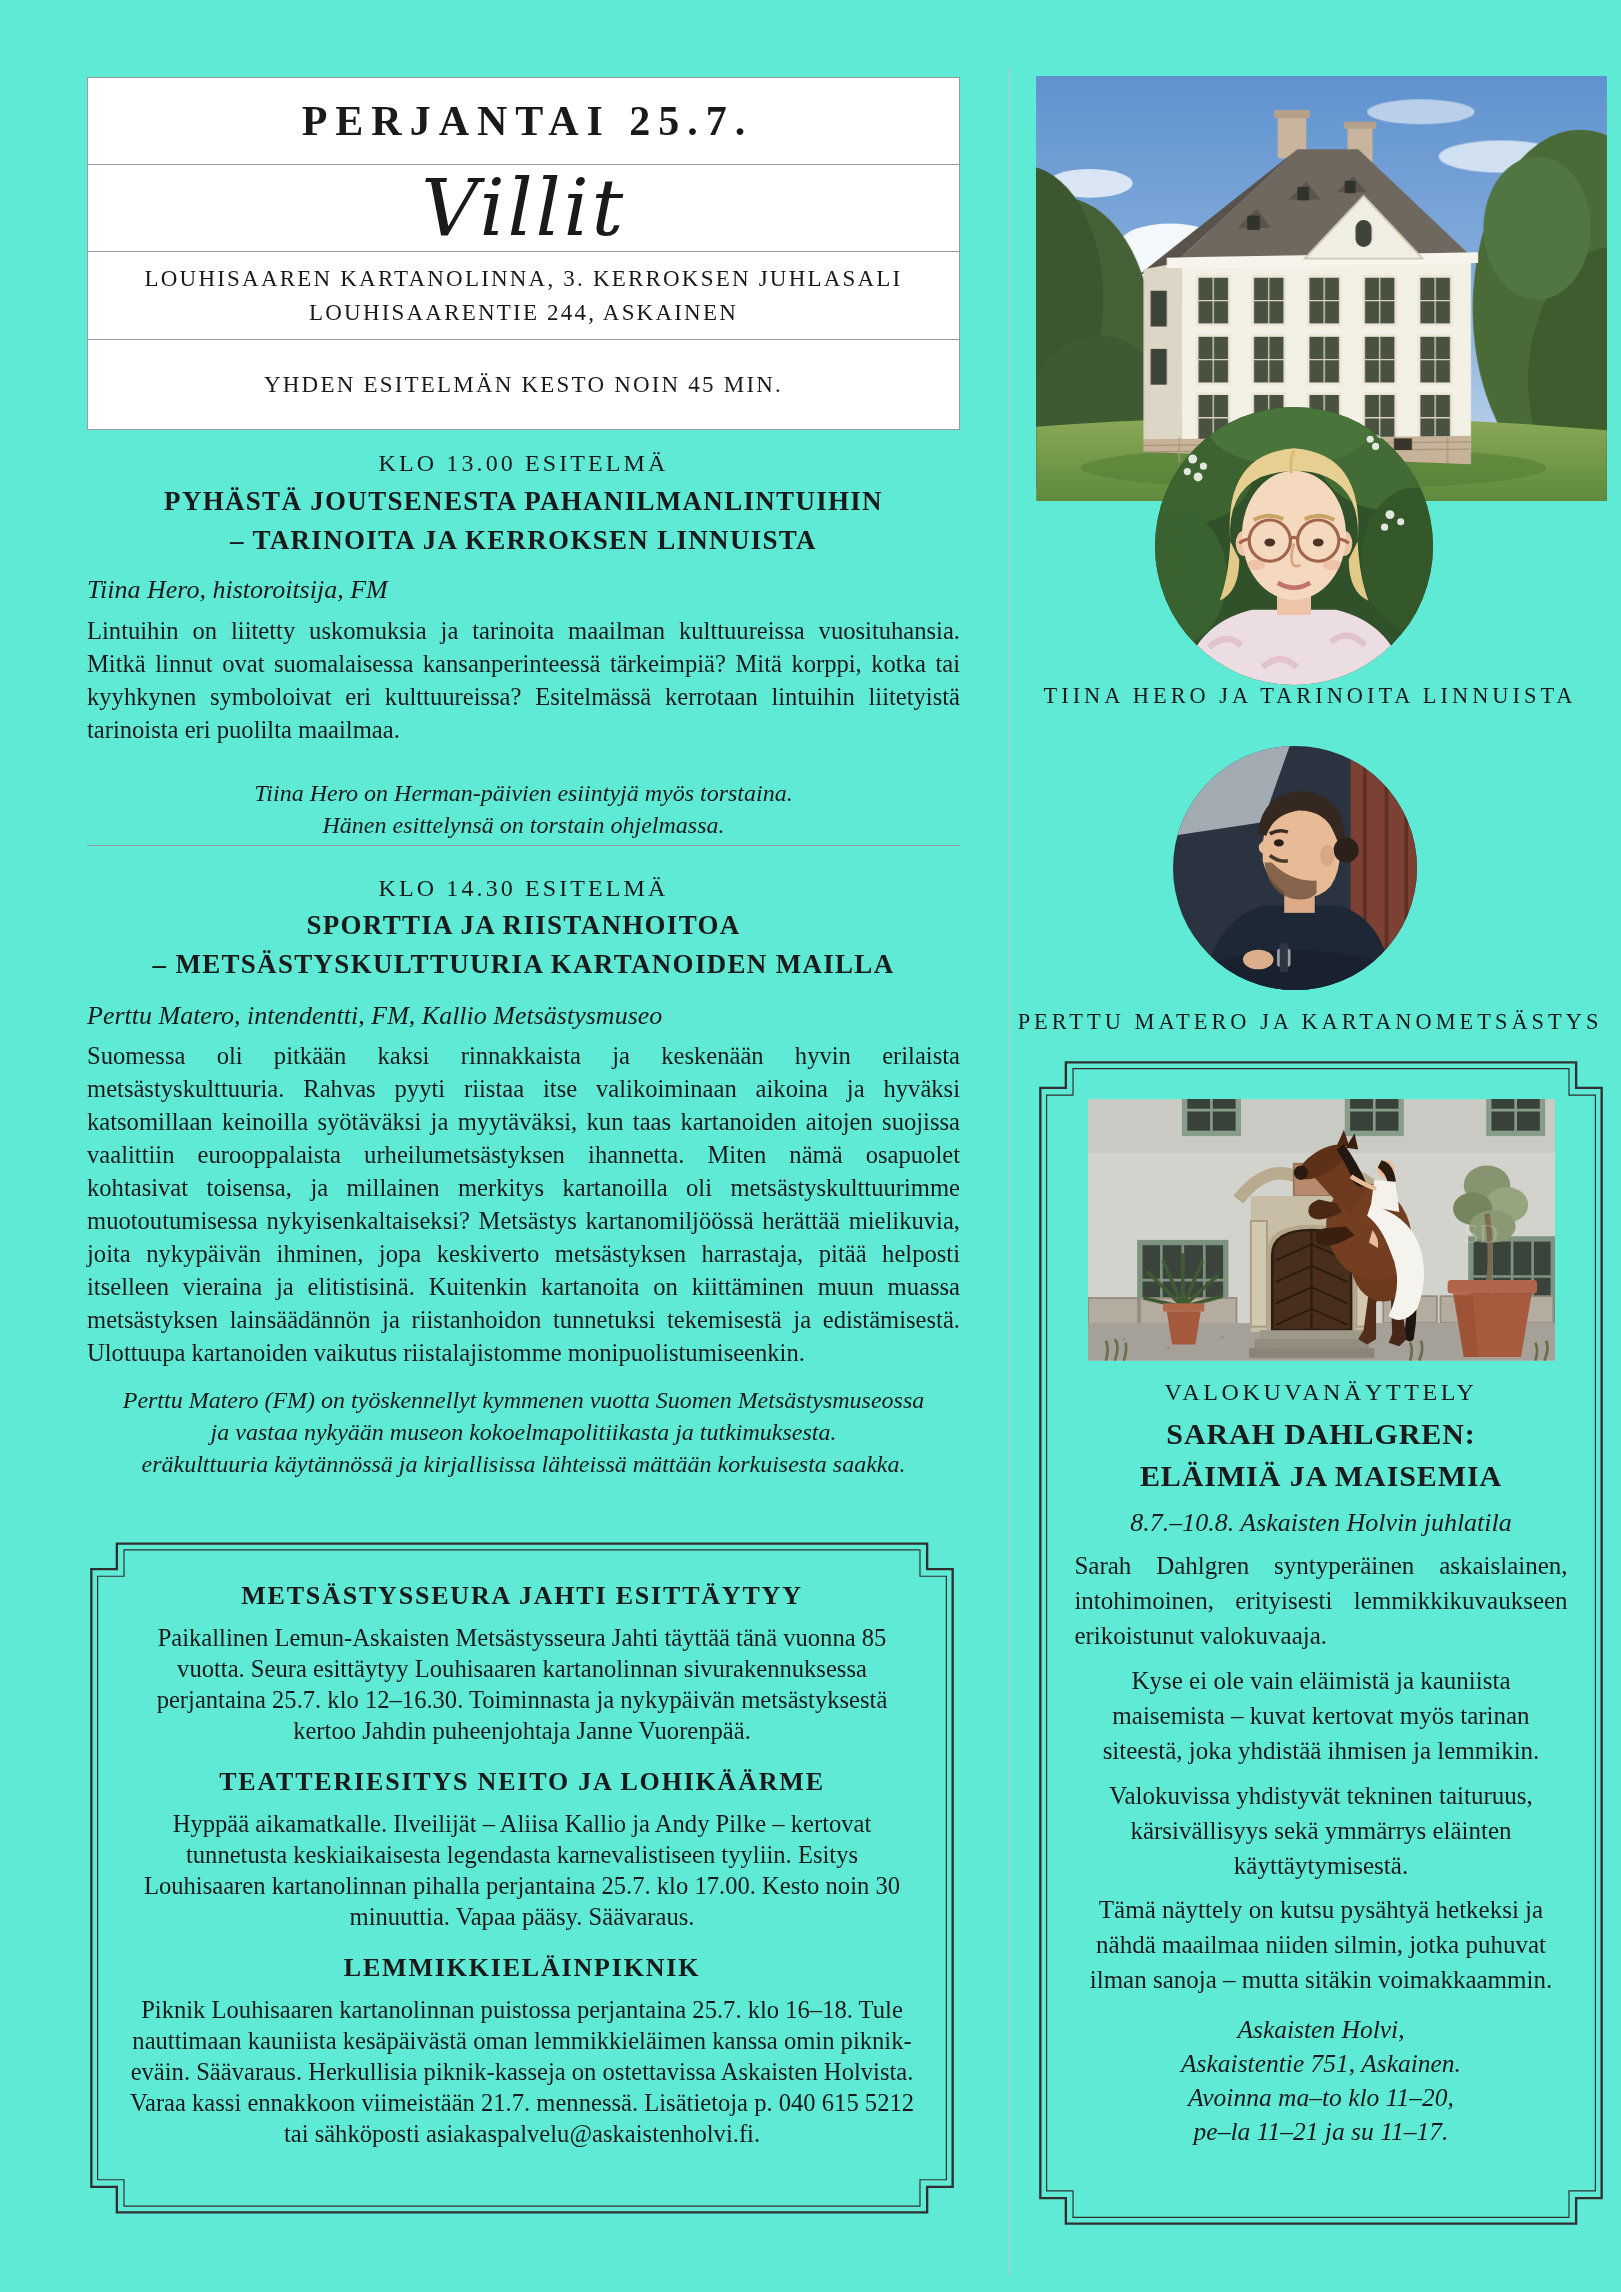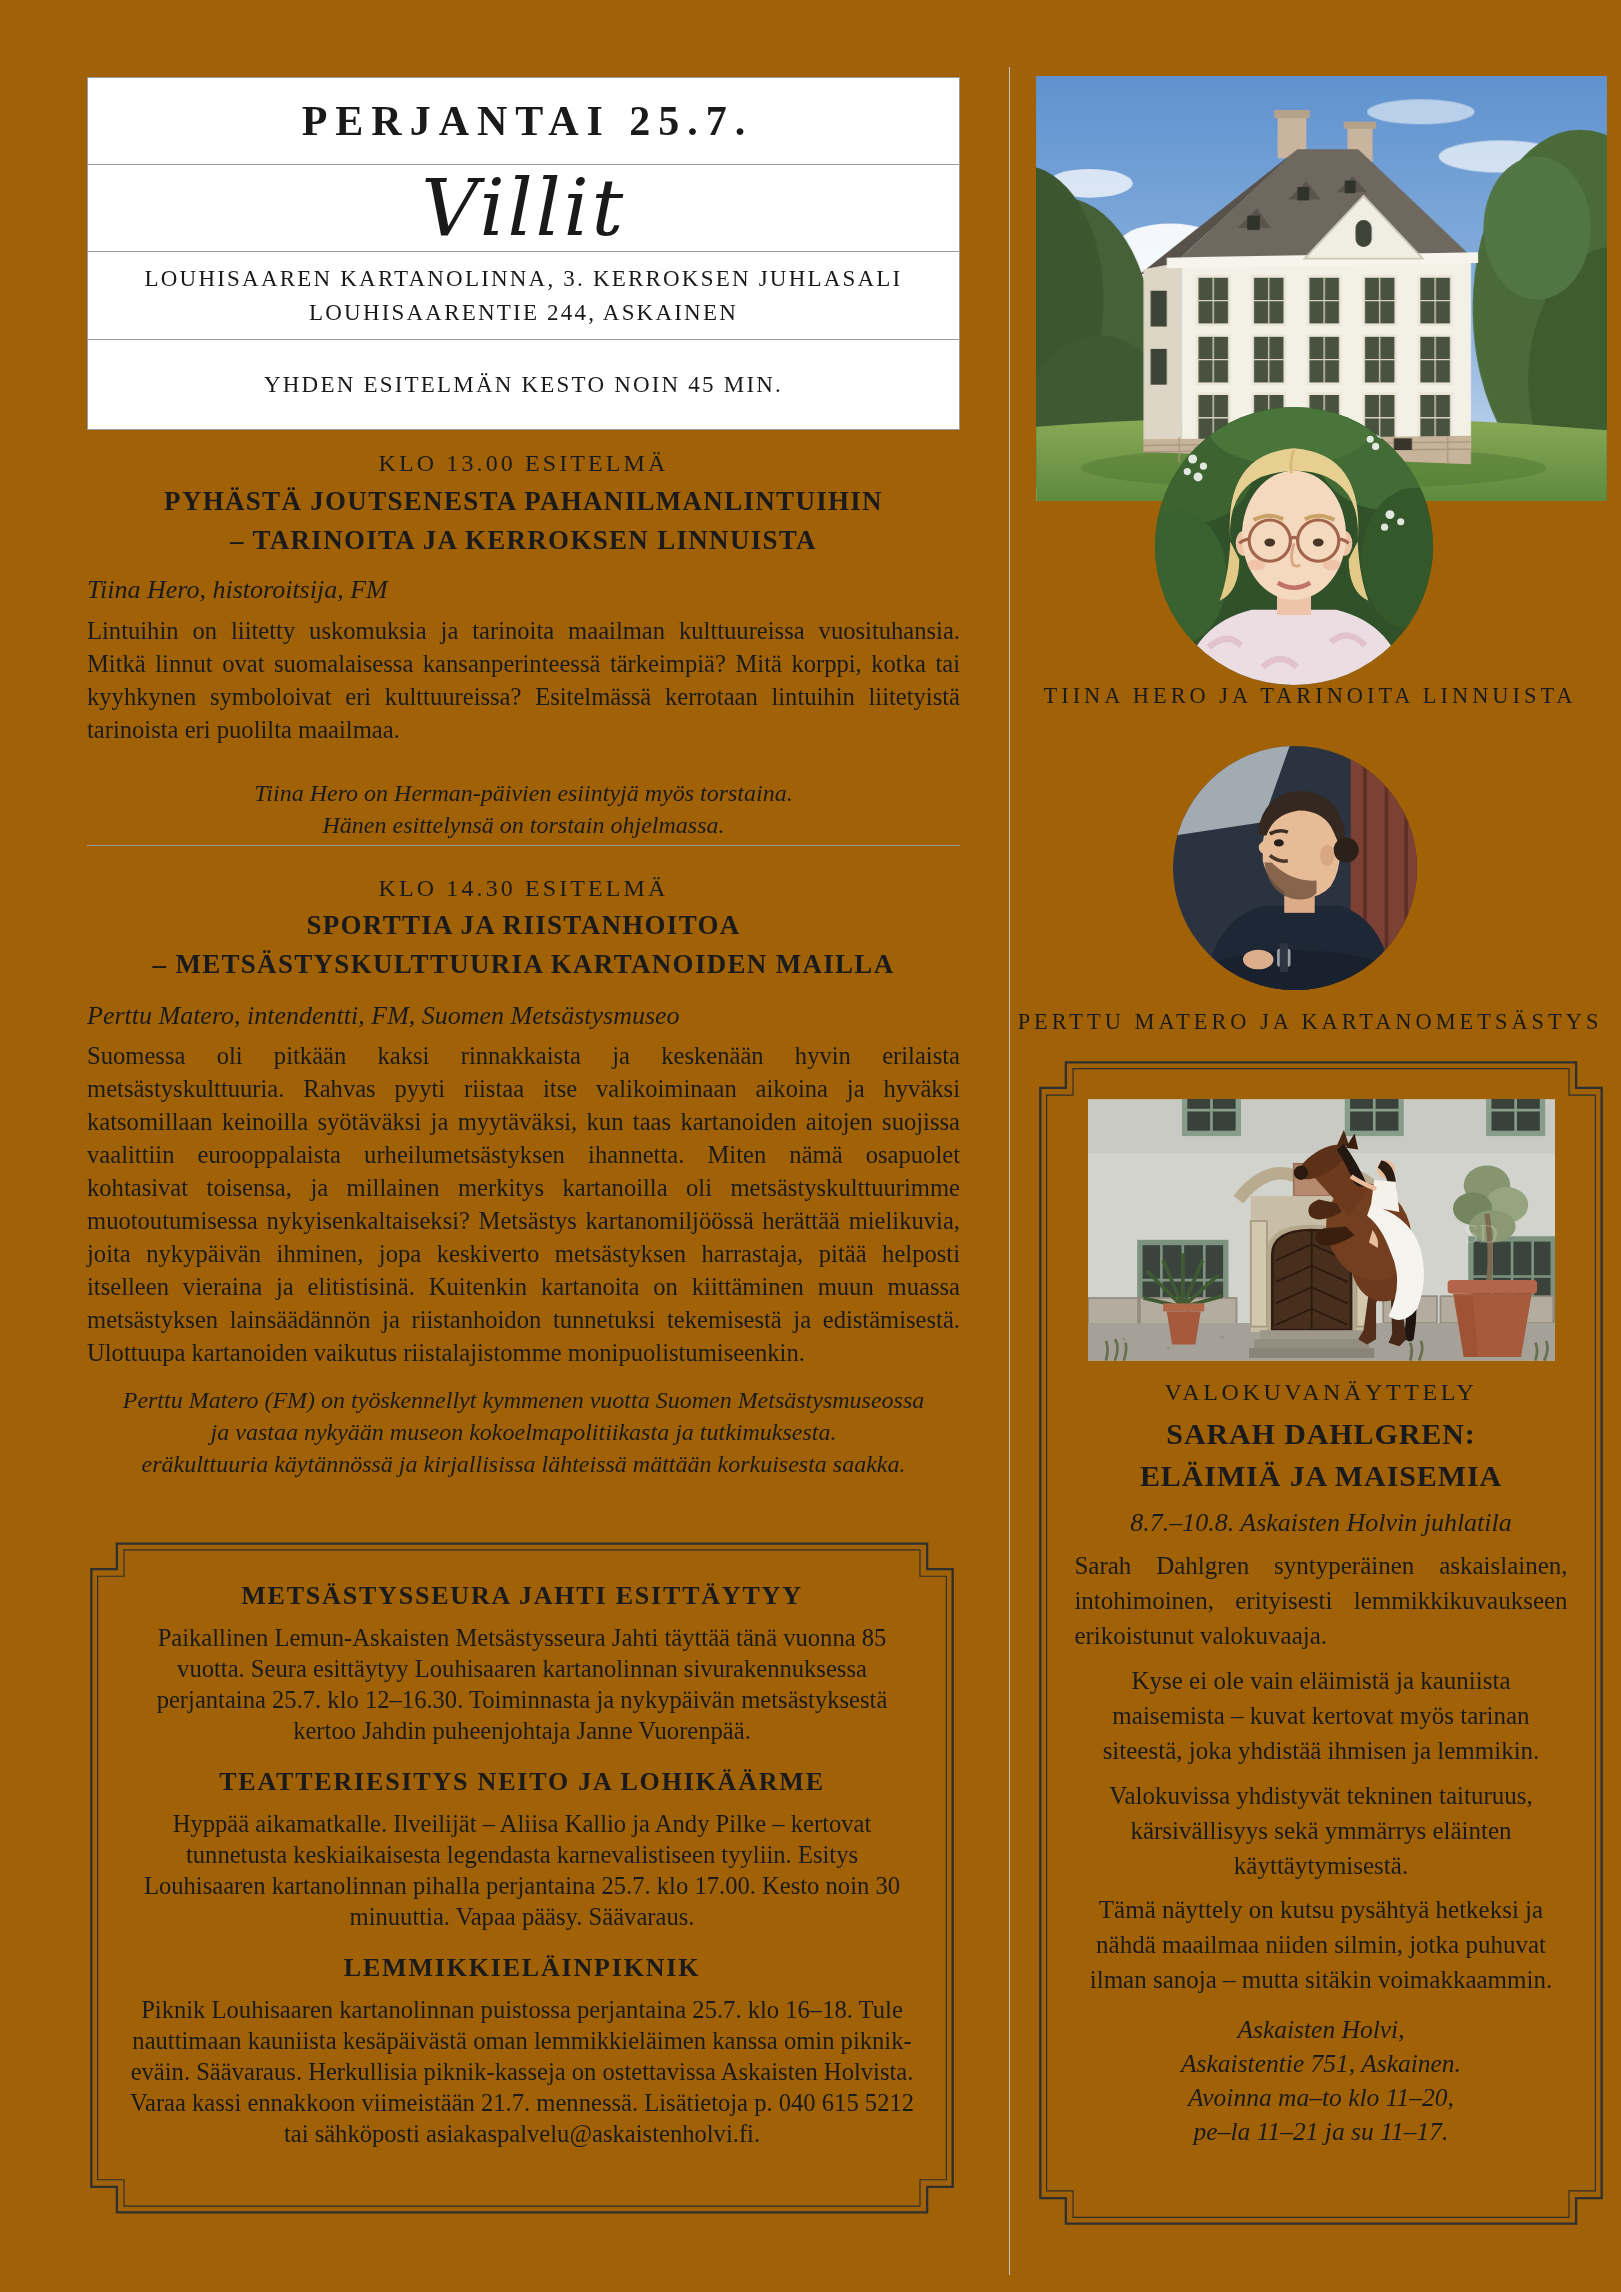"PERJANTAI 25.7." .page { background: #a16207 -> #5eead4 }
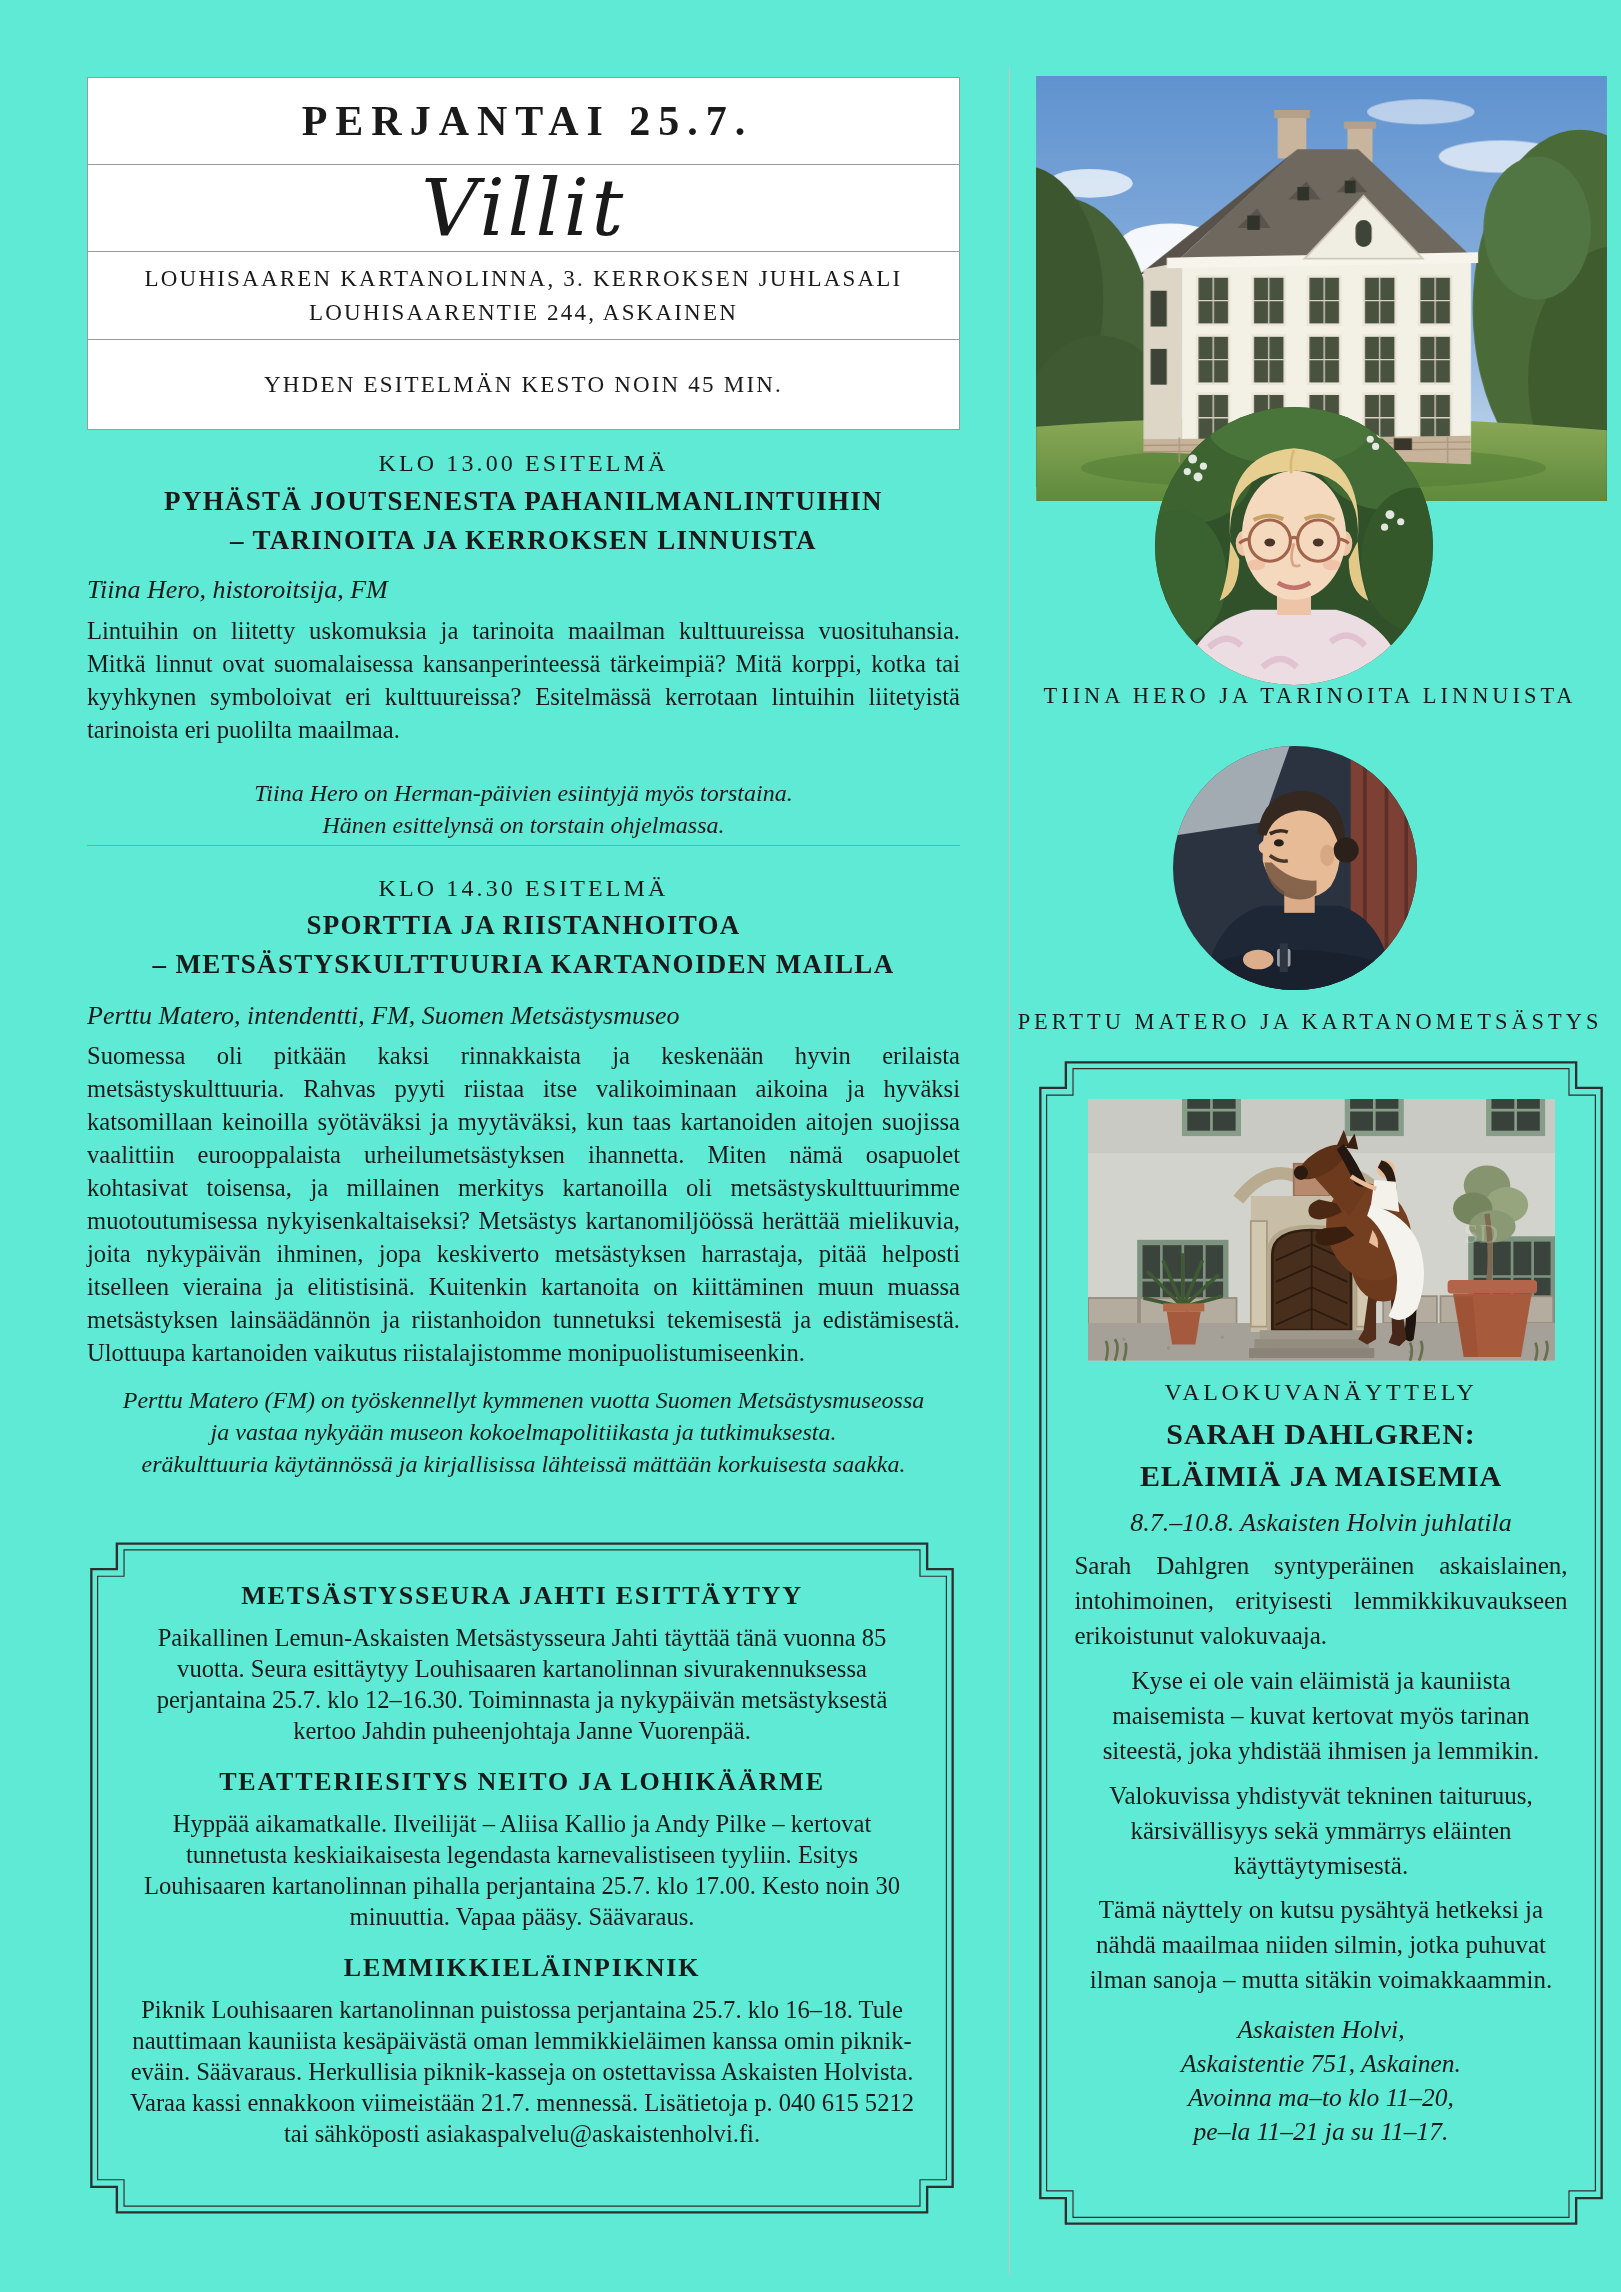"Perttu Matero, intendentti, FM, Suomen" div.byline { text: Suomen -> Kallio }
